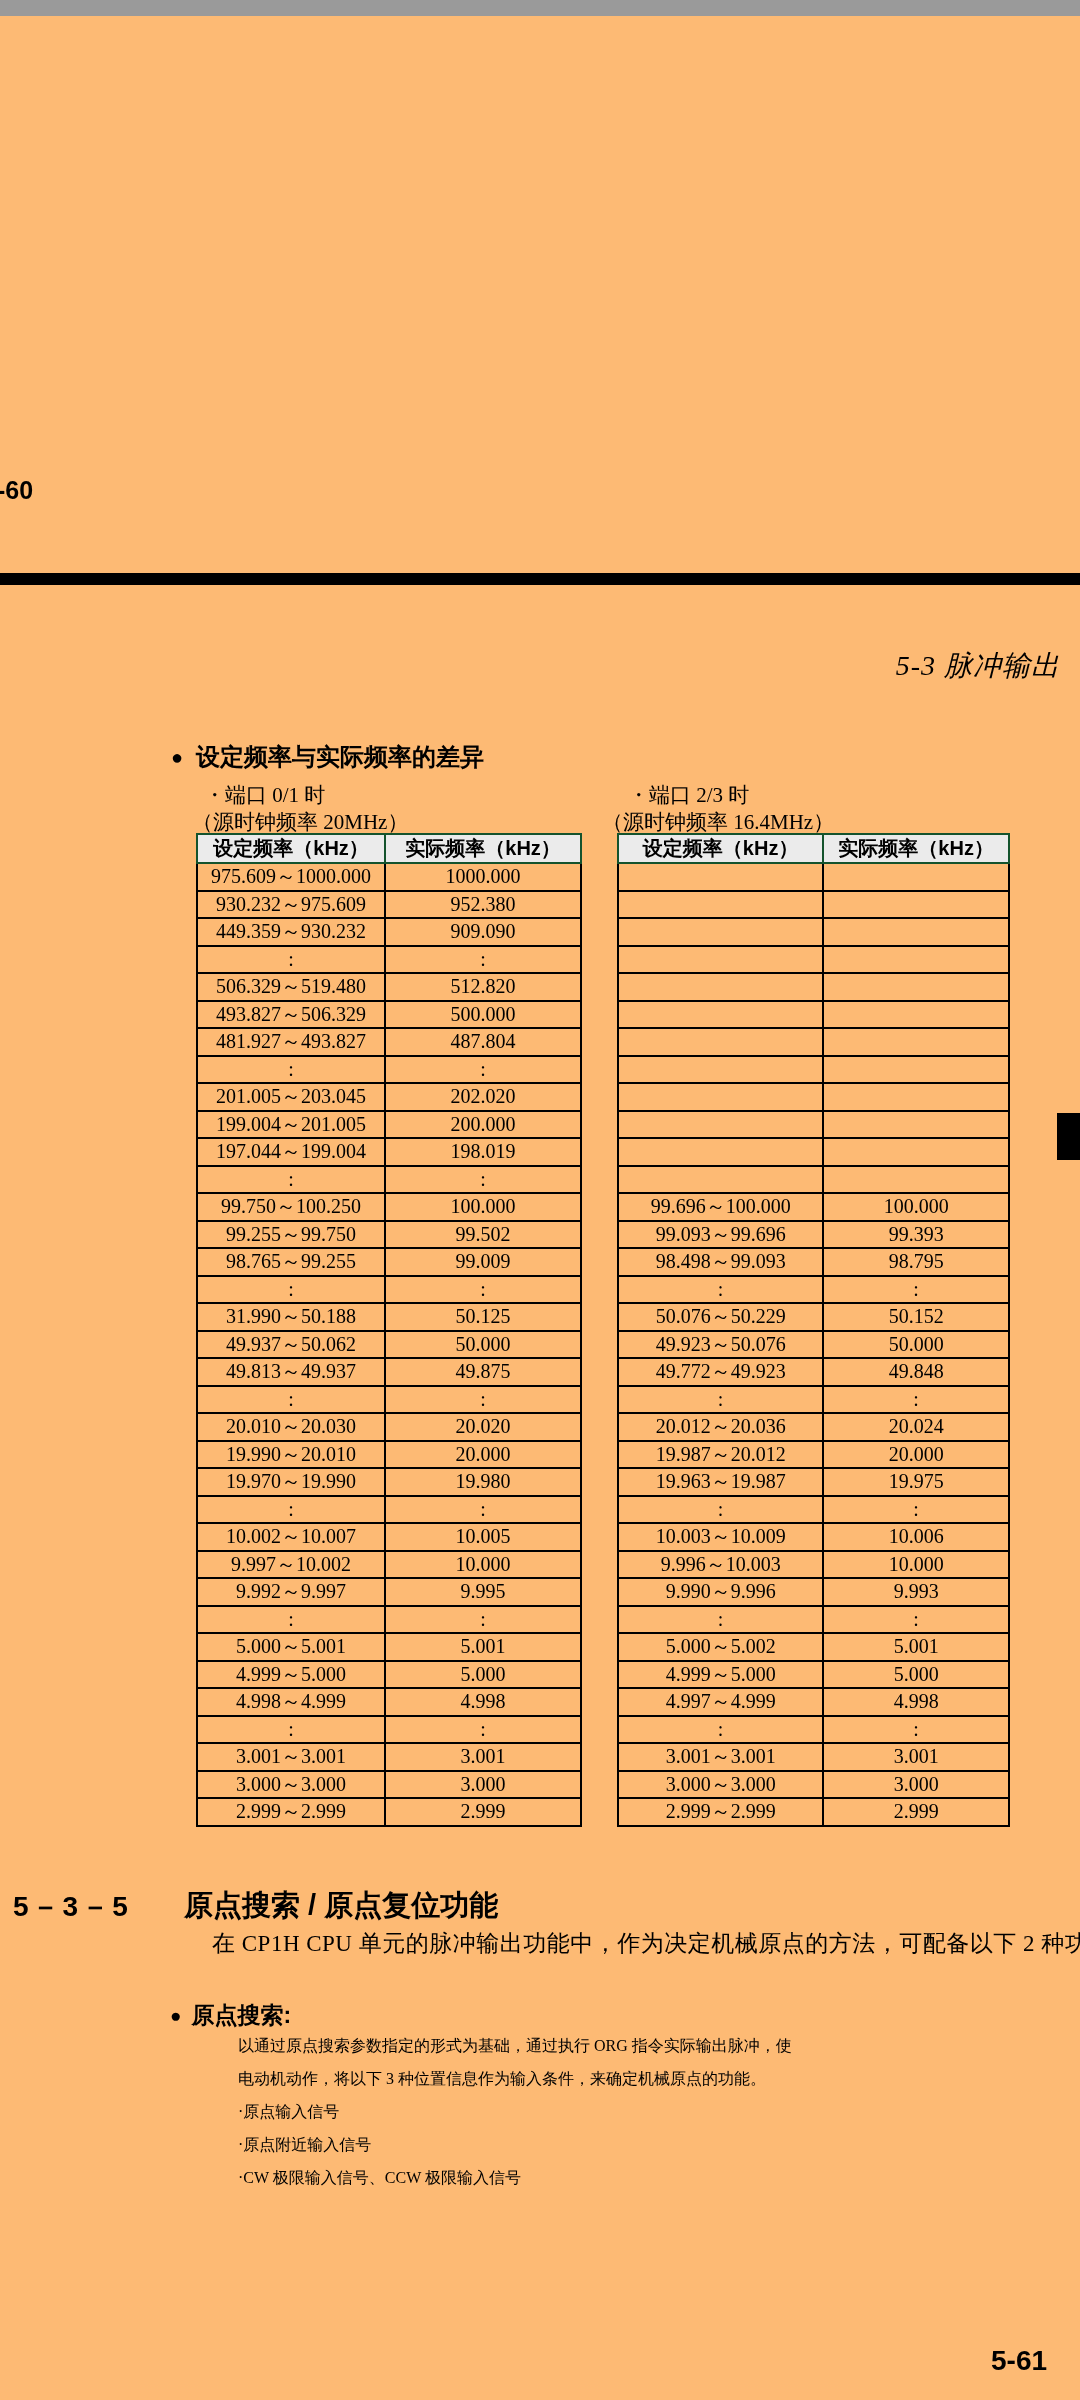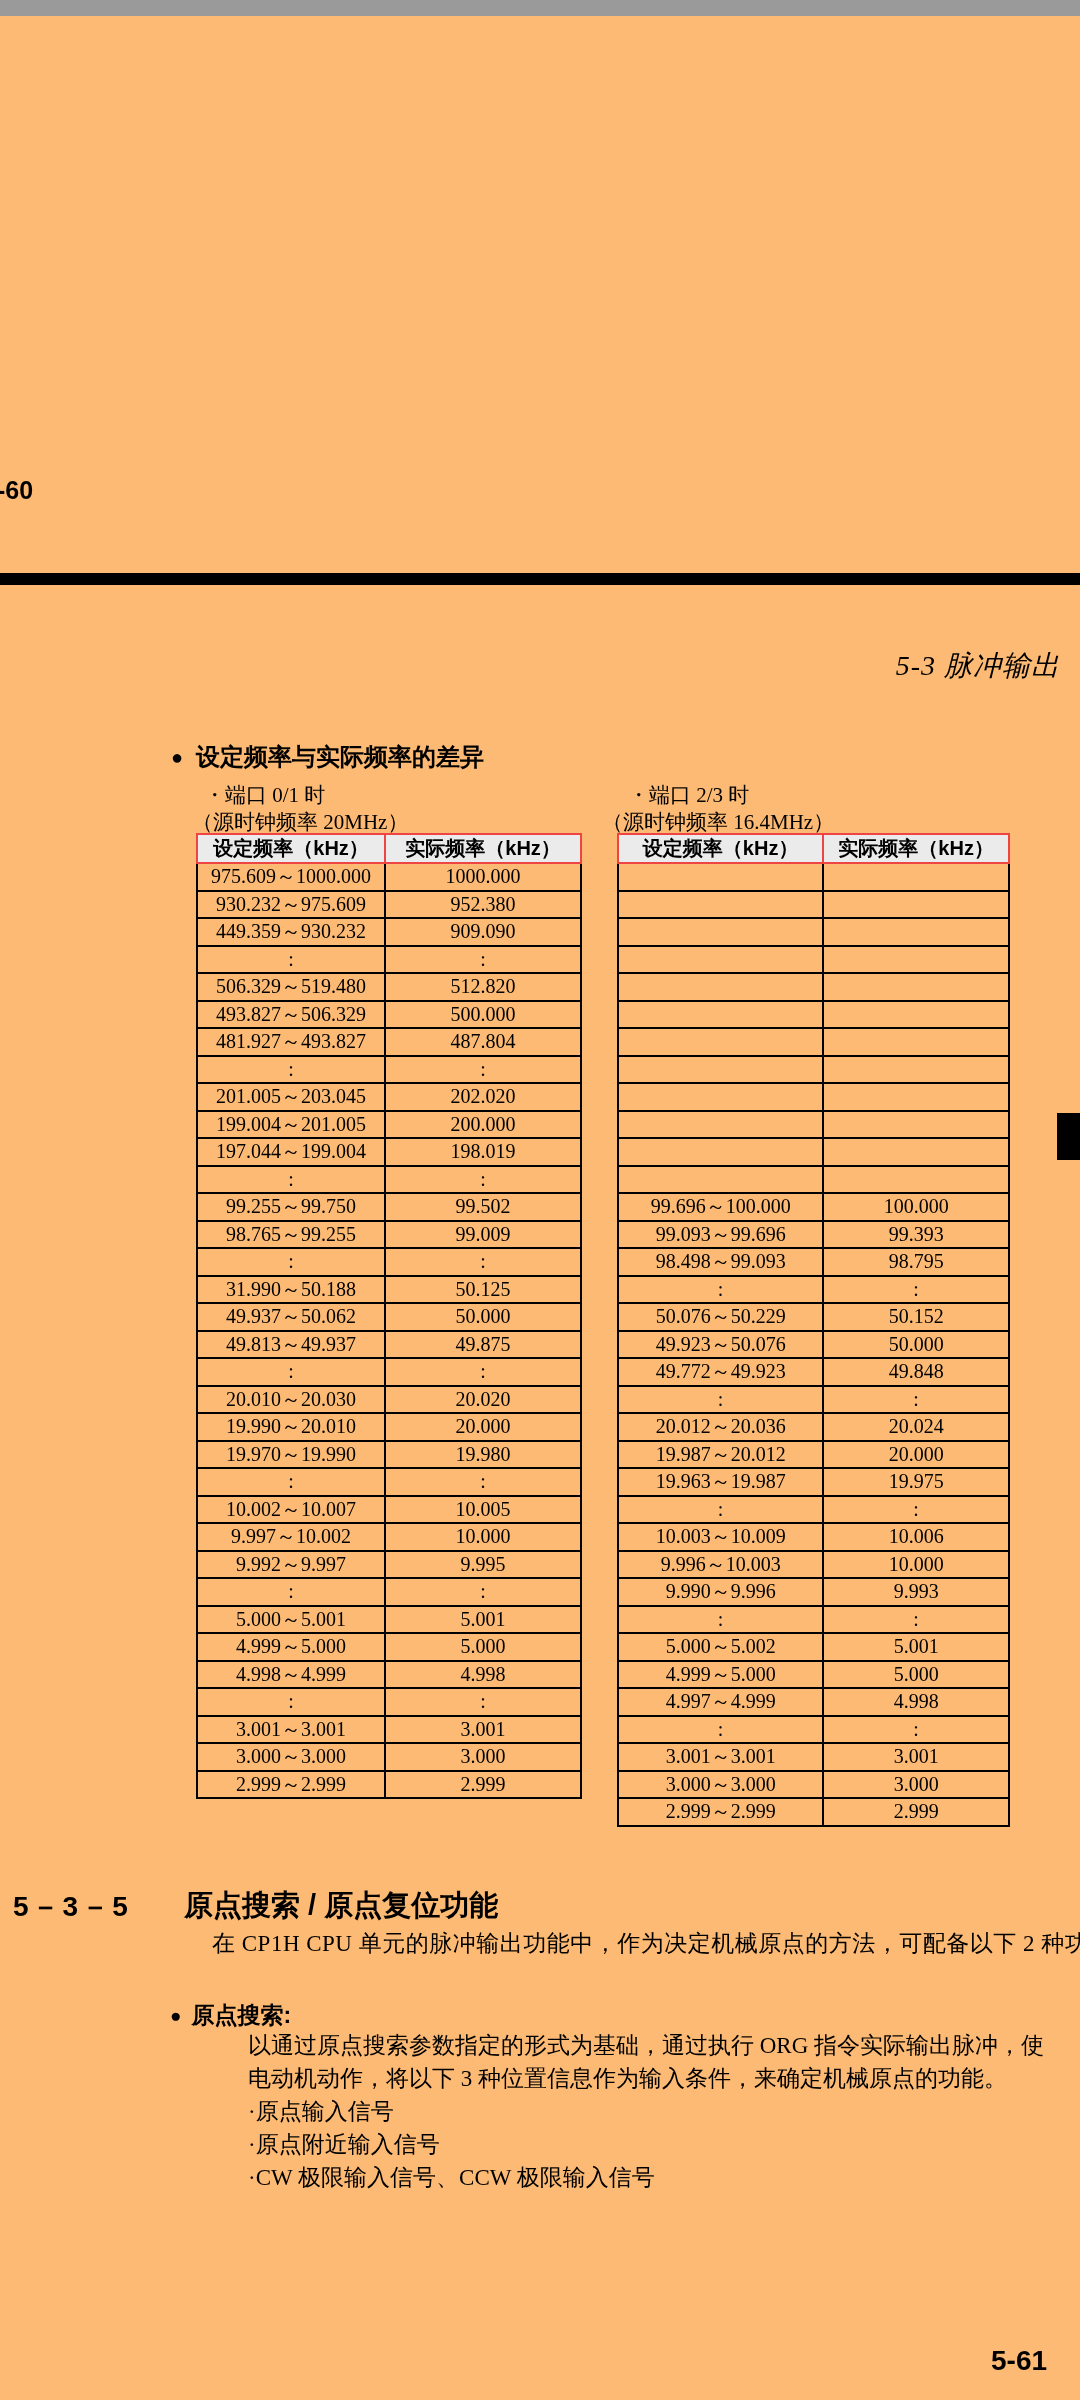"设定频率（kHz）" table.freq-table th { border: 2px solid #ef4444 -> 2px solid #14532d }
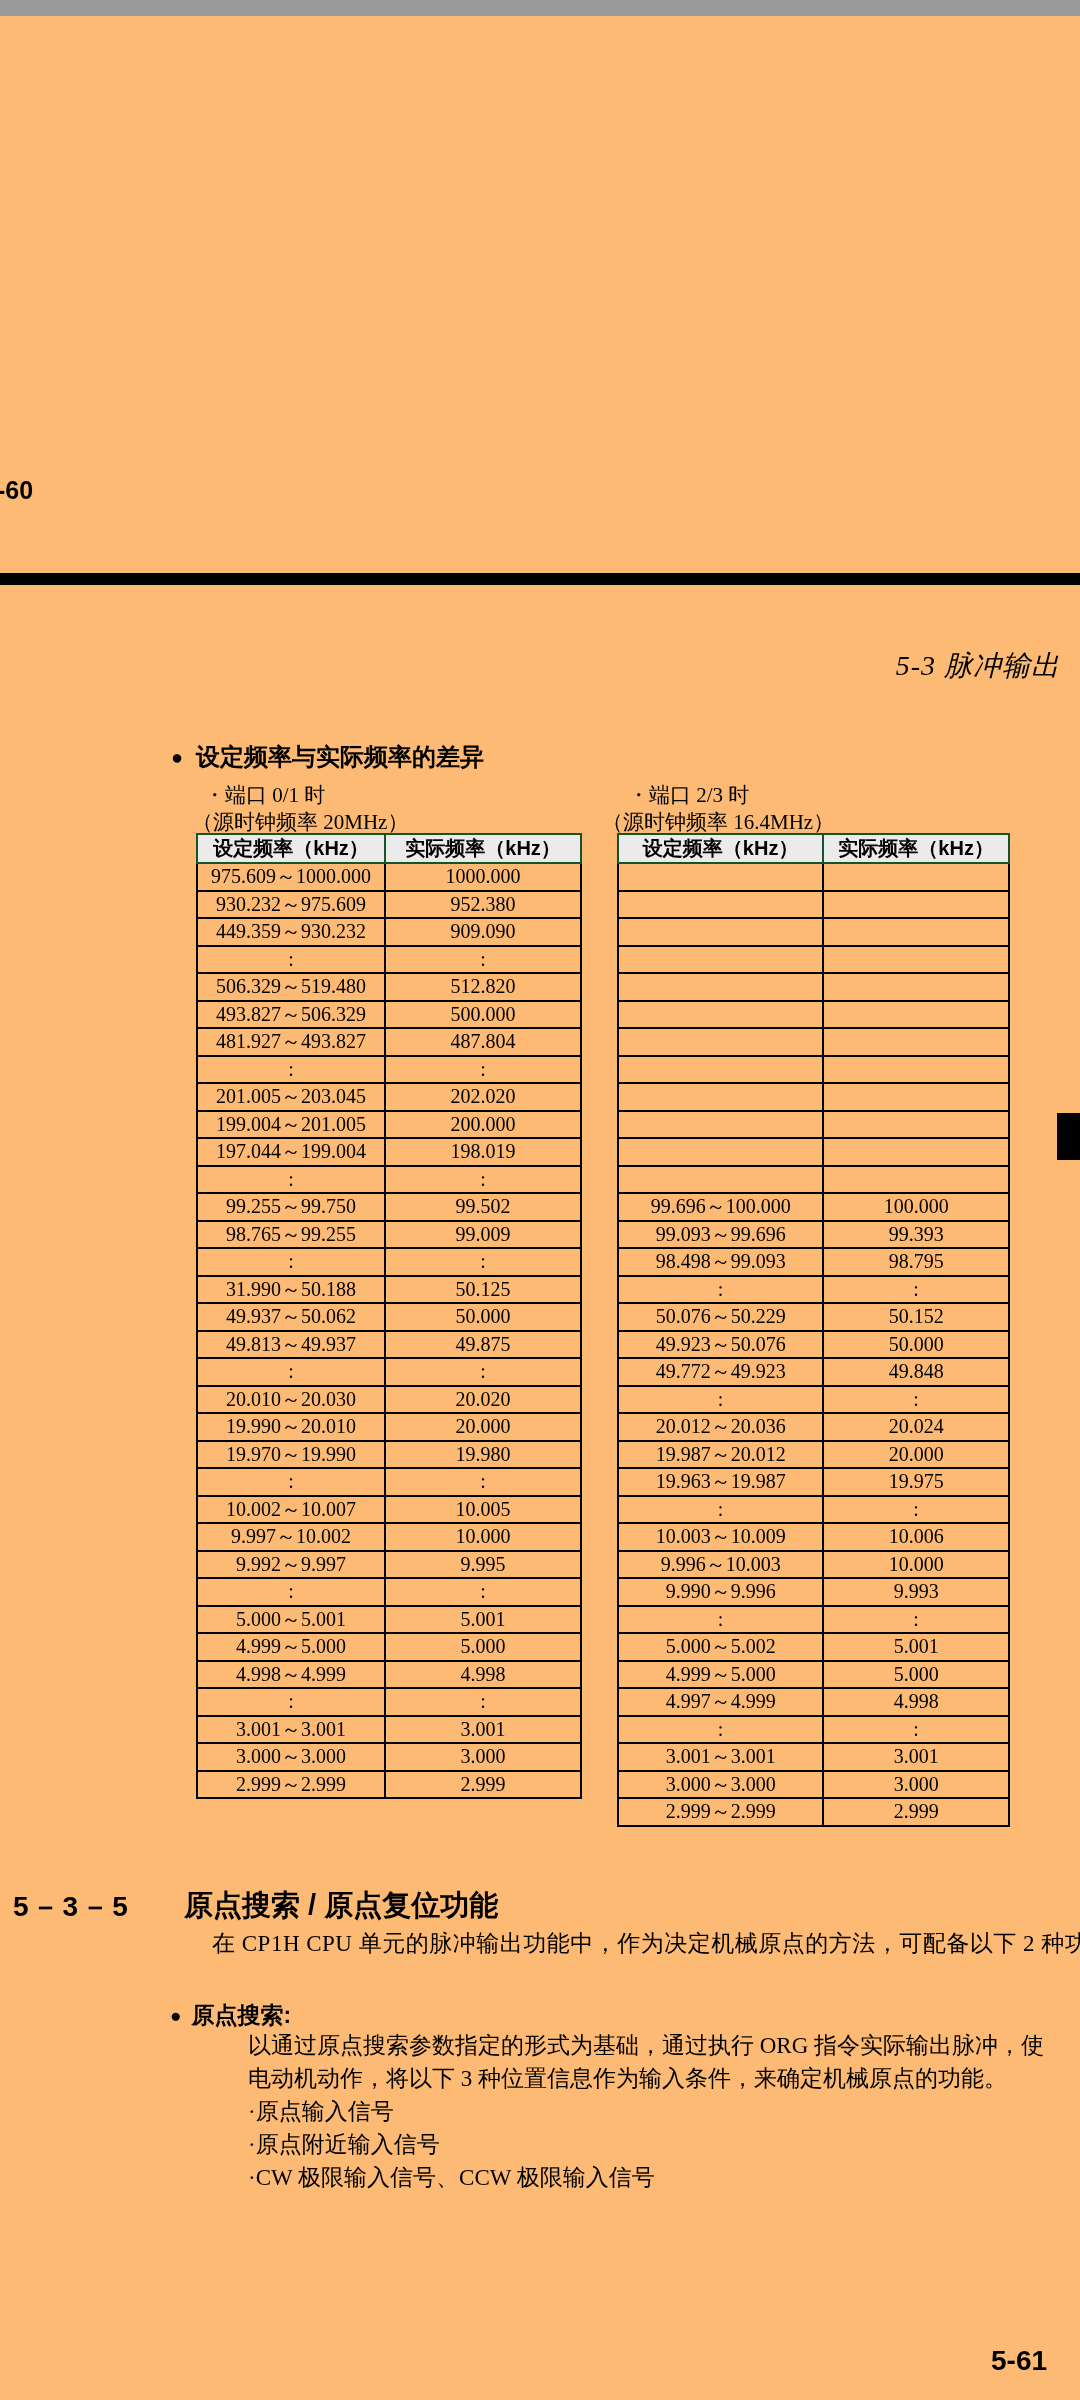"99.750～100.250" tr { html: none -> <tr> <td>99.750～100.250</td> <td>100.000</td> </tr> }
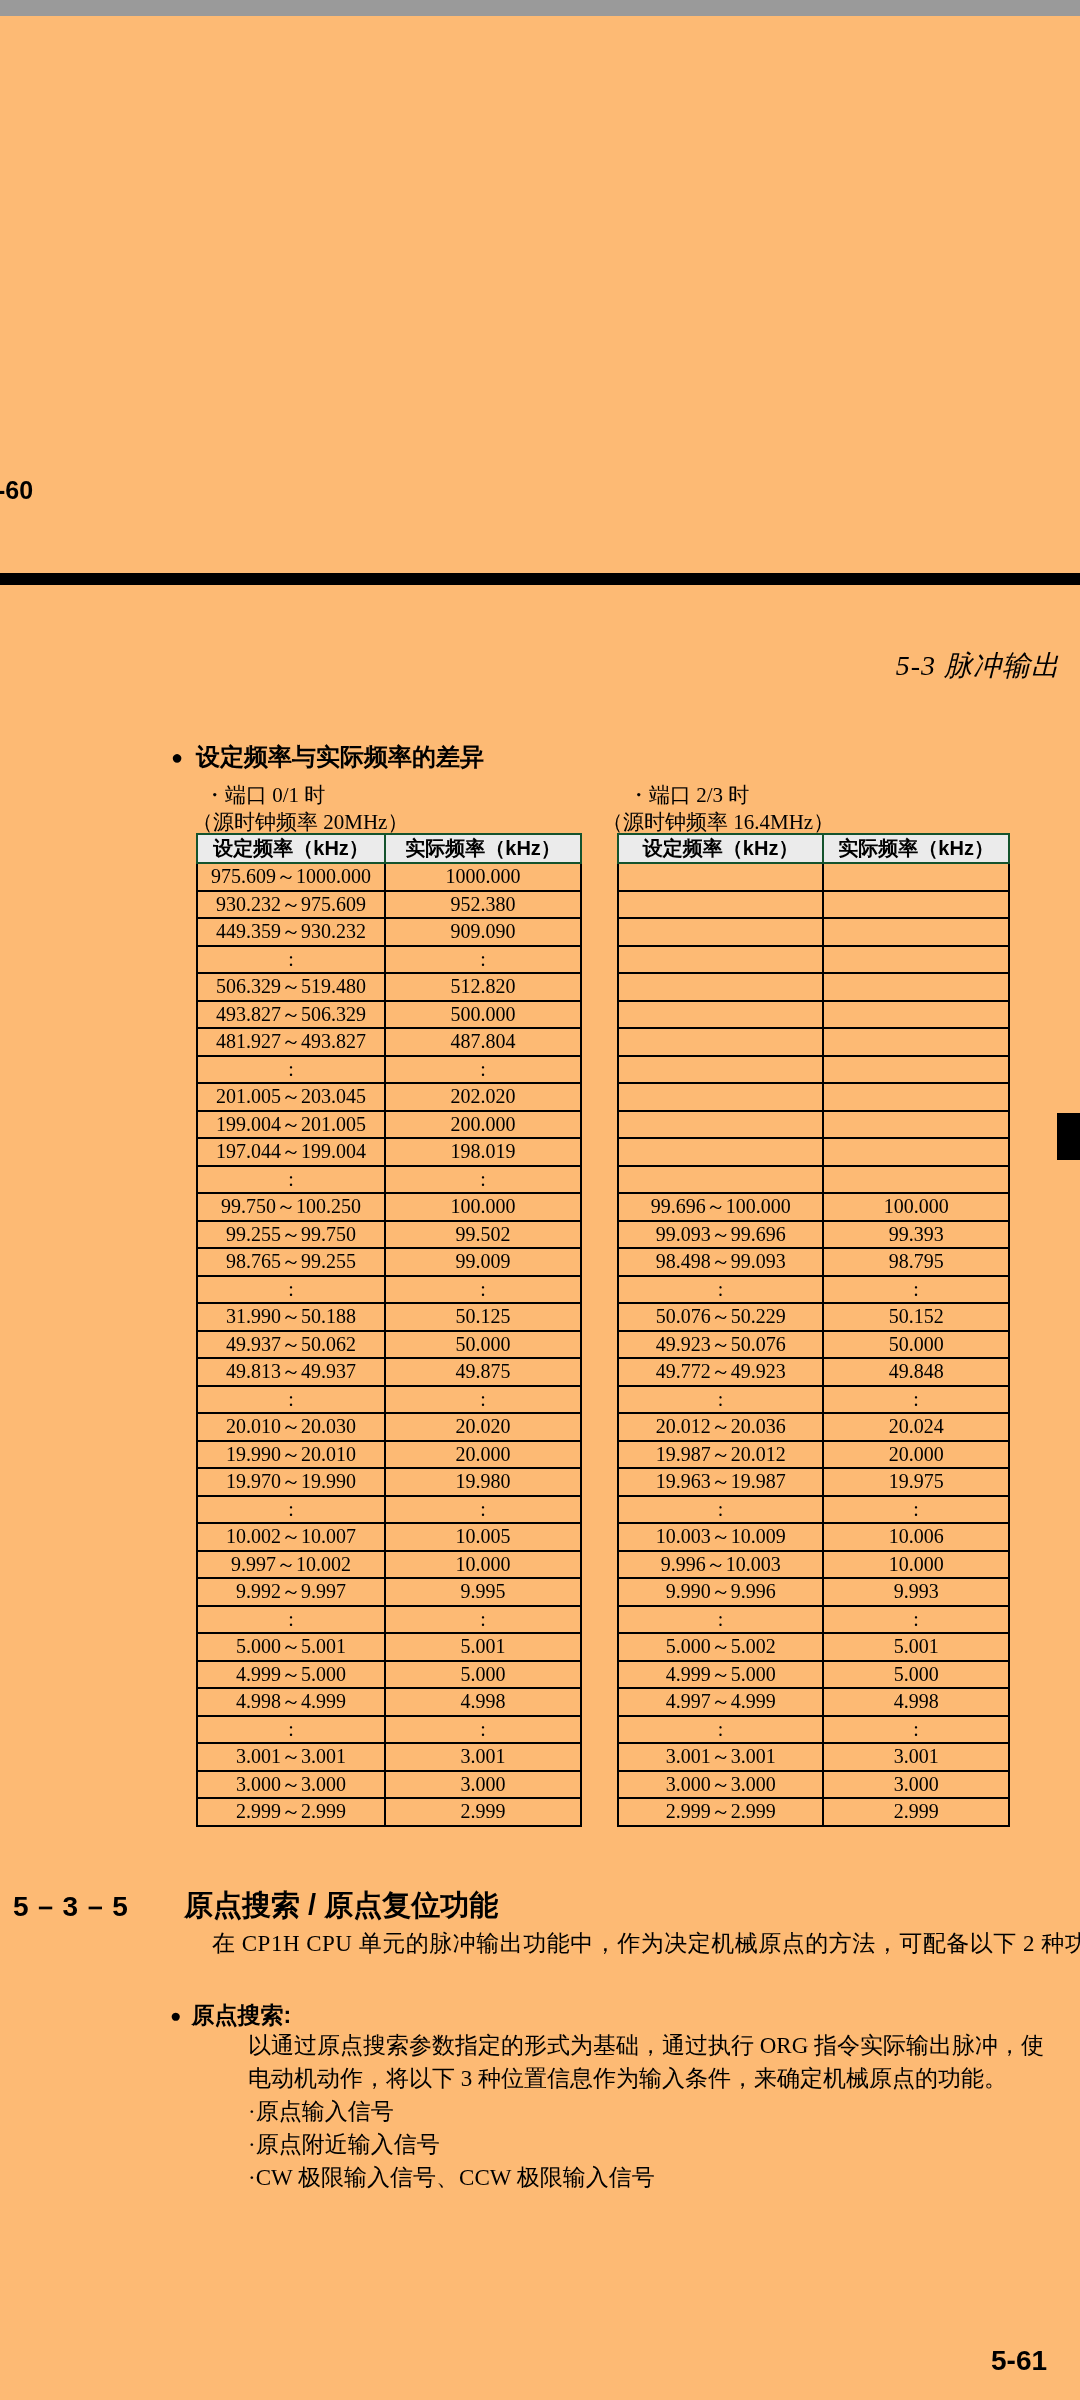"以通过原点搜索参数指定的形式为基础，通过执行 ORG 指令实际输出脉冲，使" .origin-lines { font-size: 23px -> 16px; left: 248px -> 238px }
